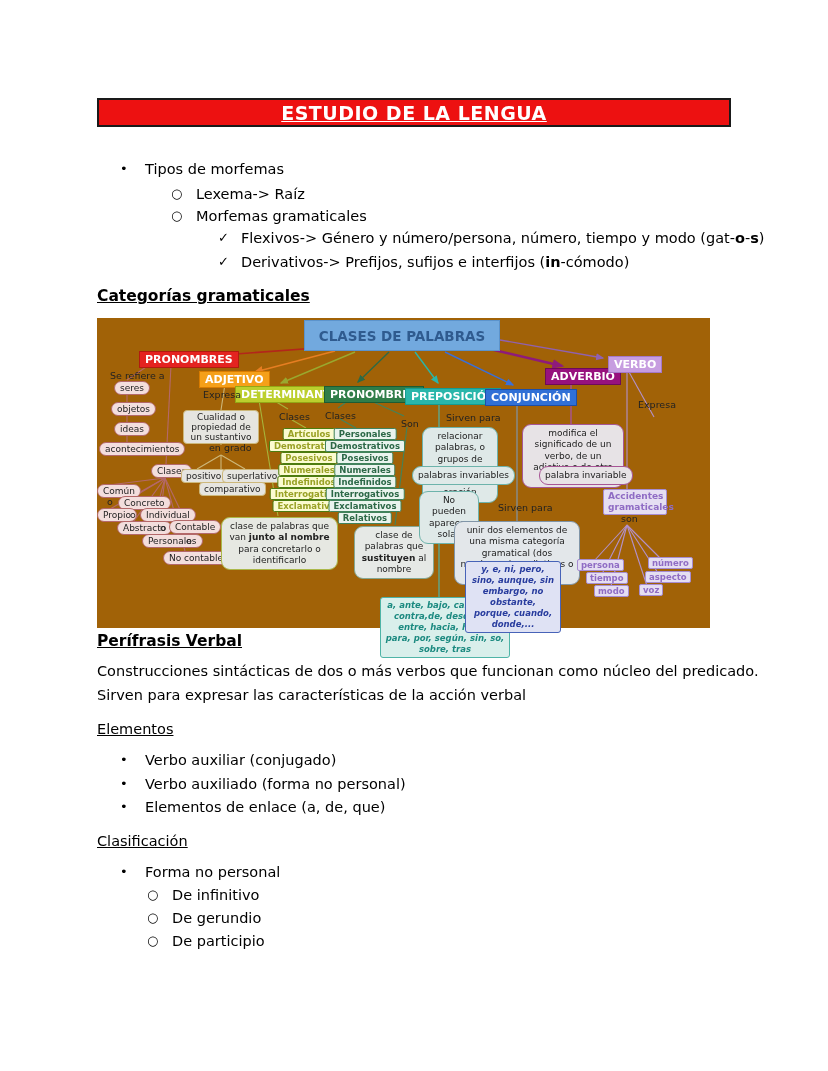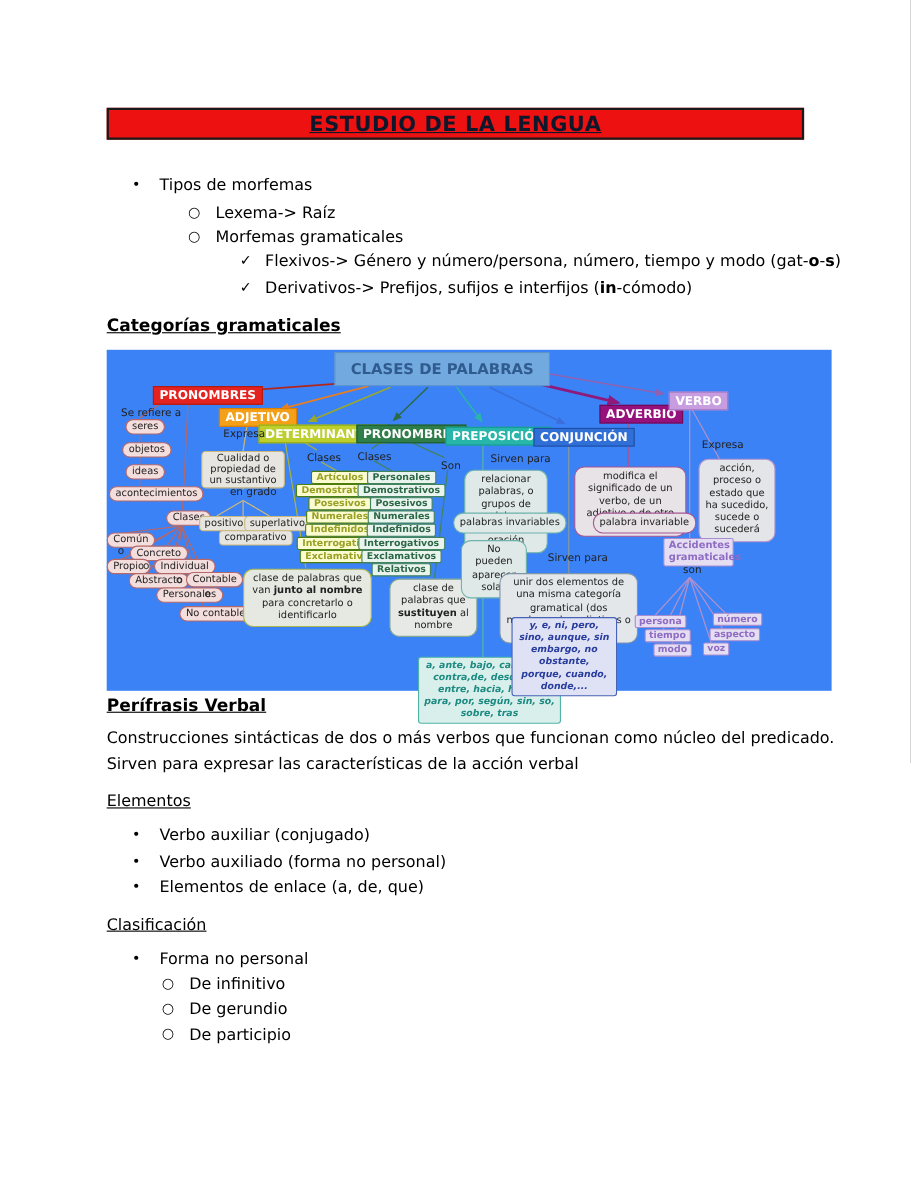"ESTUDIO DE LA LENGUA" .banner span { color: #0f172a -> #ffffff }
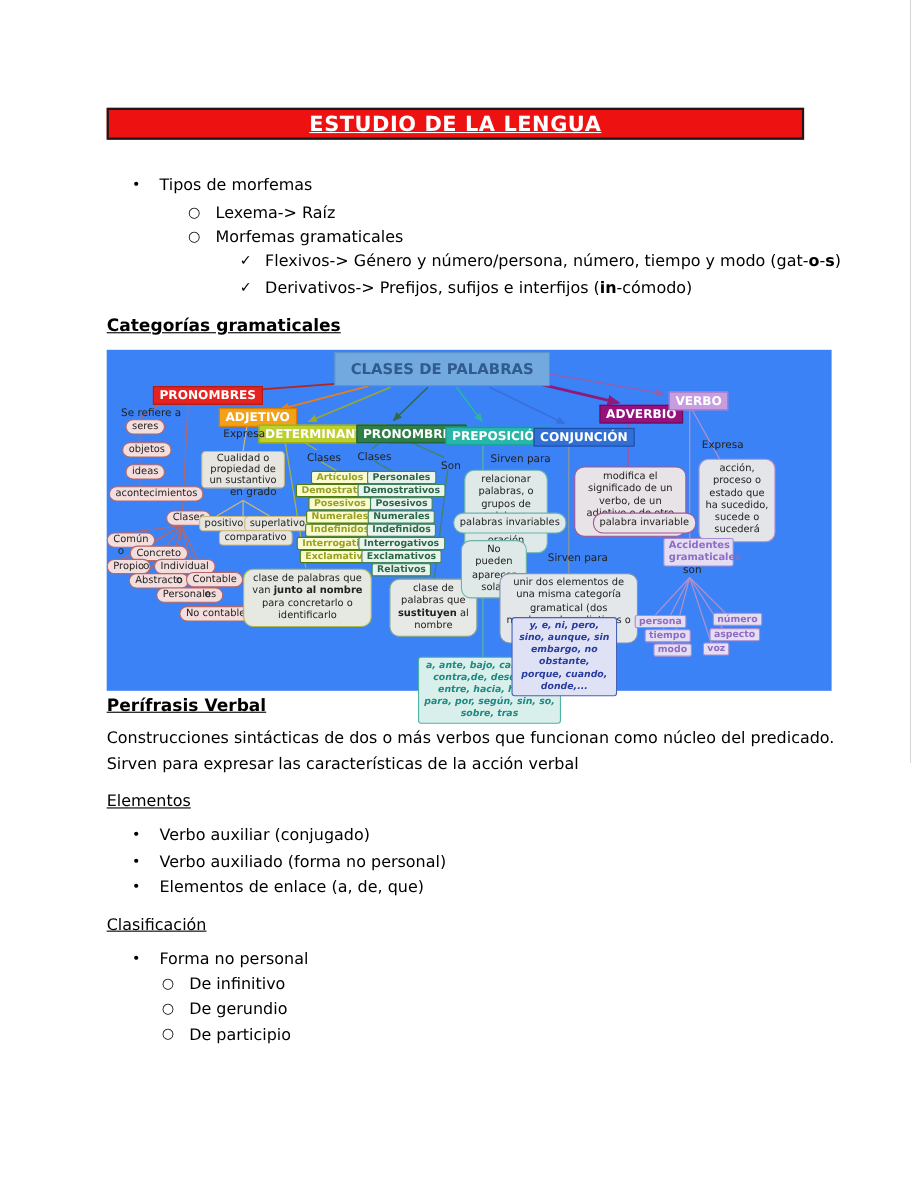"CLASES DE PALABRAS" .map { background: #3b82f6 -> #a16207; padding-left: 46px -> none }
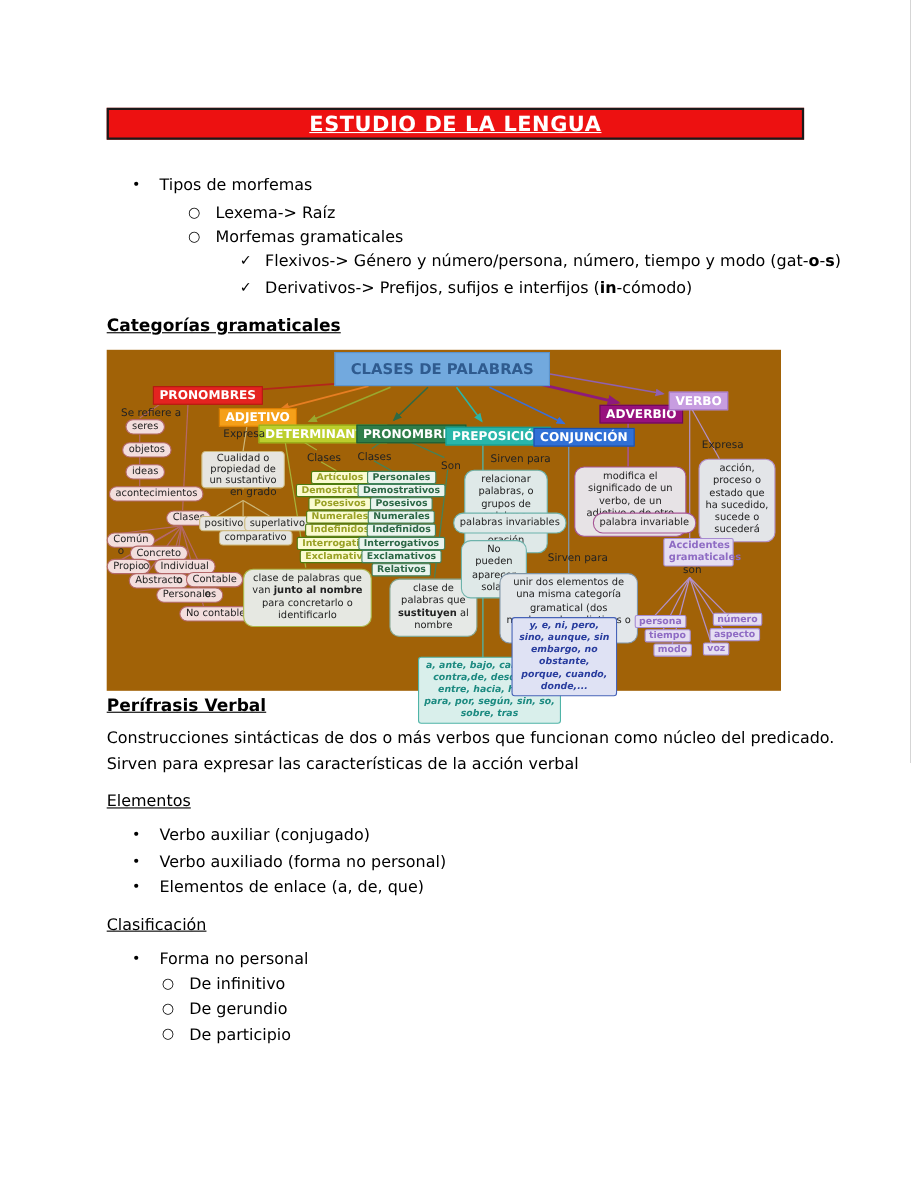"acción, proceso o estado que" div.node { html: <div>acción, proceso o estado que ha sucedido, sucede o sucederá</div> -> none }
